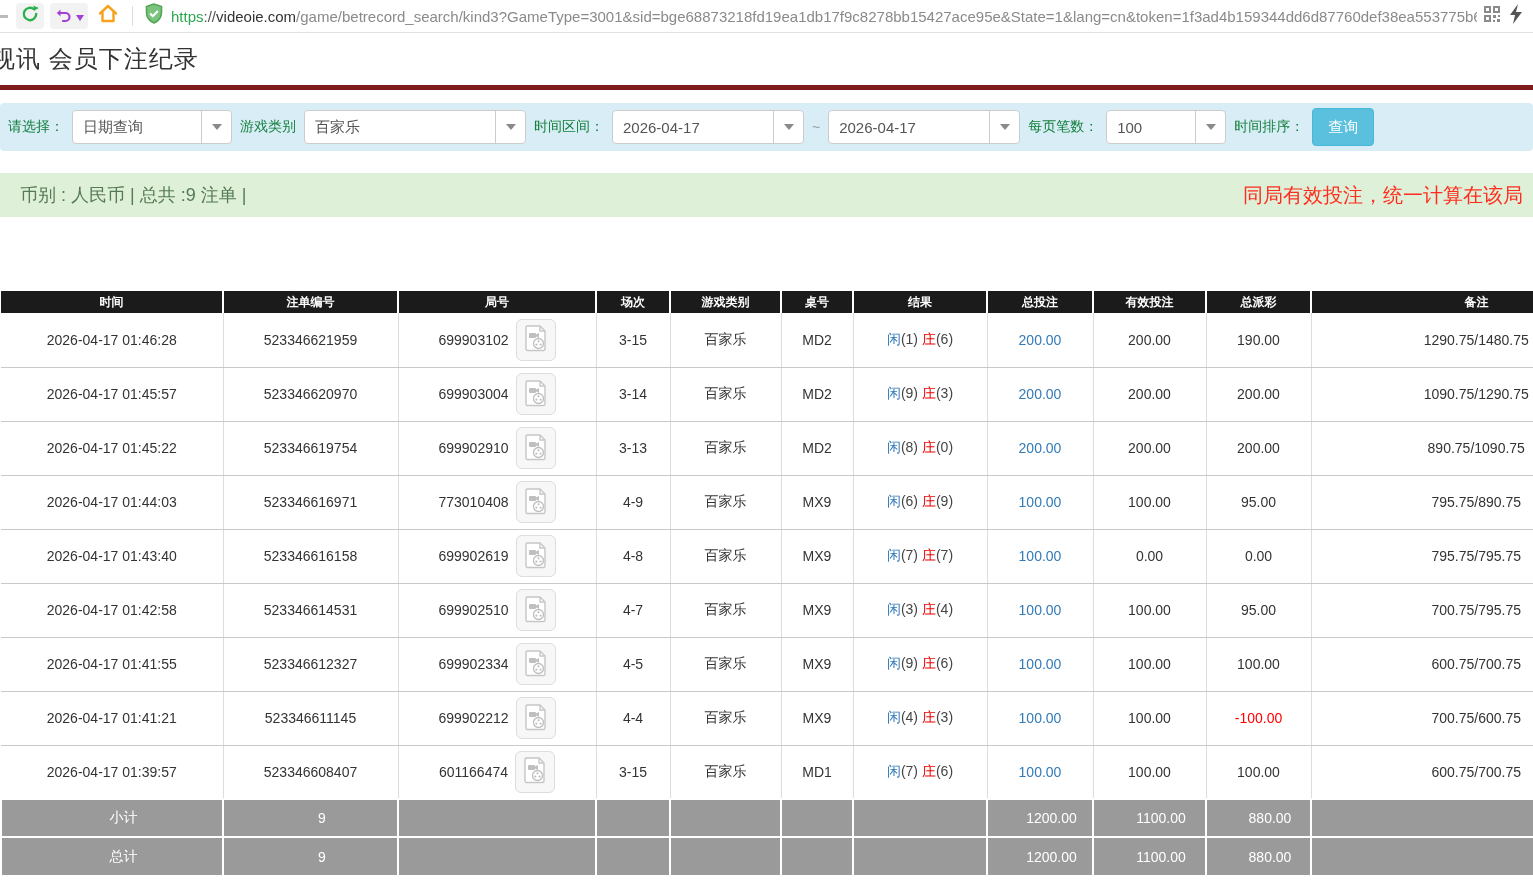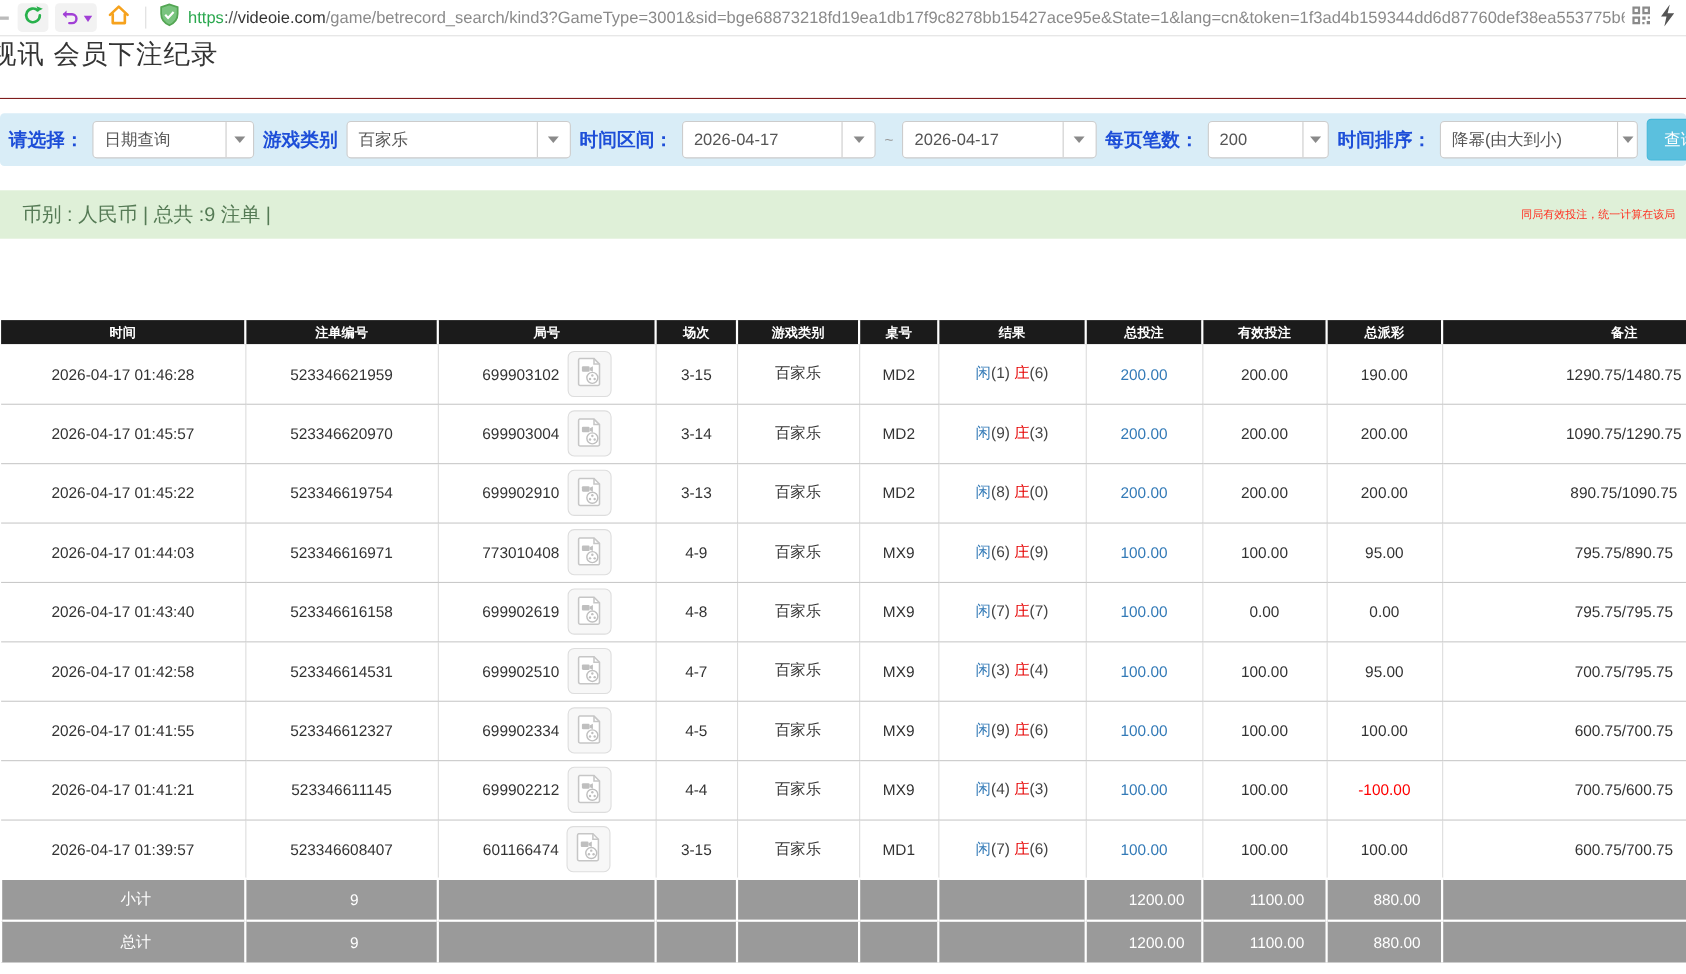"视讯 会员下注纪录" .title-wrap { align-items: flex-start -> center; border-bottom: 1px solid #7f1d1d -> 5px solid #7f1d1d }
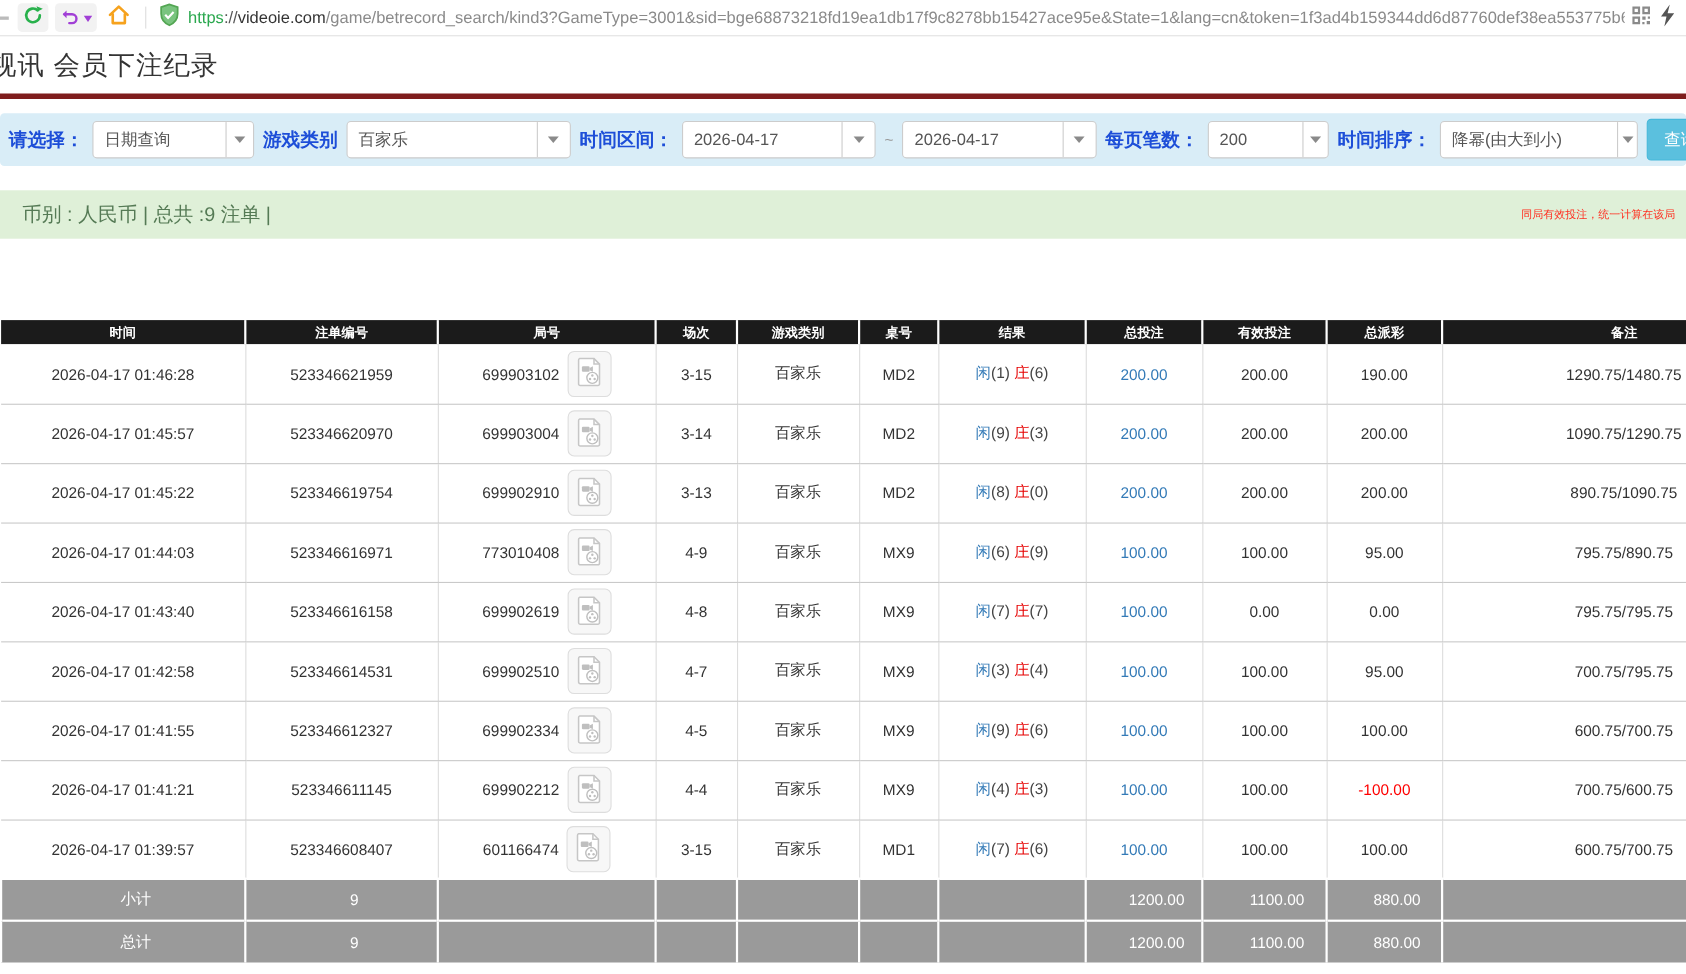"请选择：" .f-label { color: #1d4ed8 -> #15803d; font-size: 17px -> 14px; font-weight: bold -> normal }
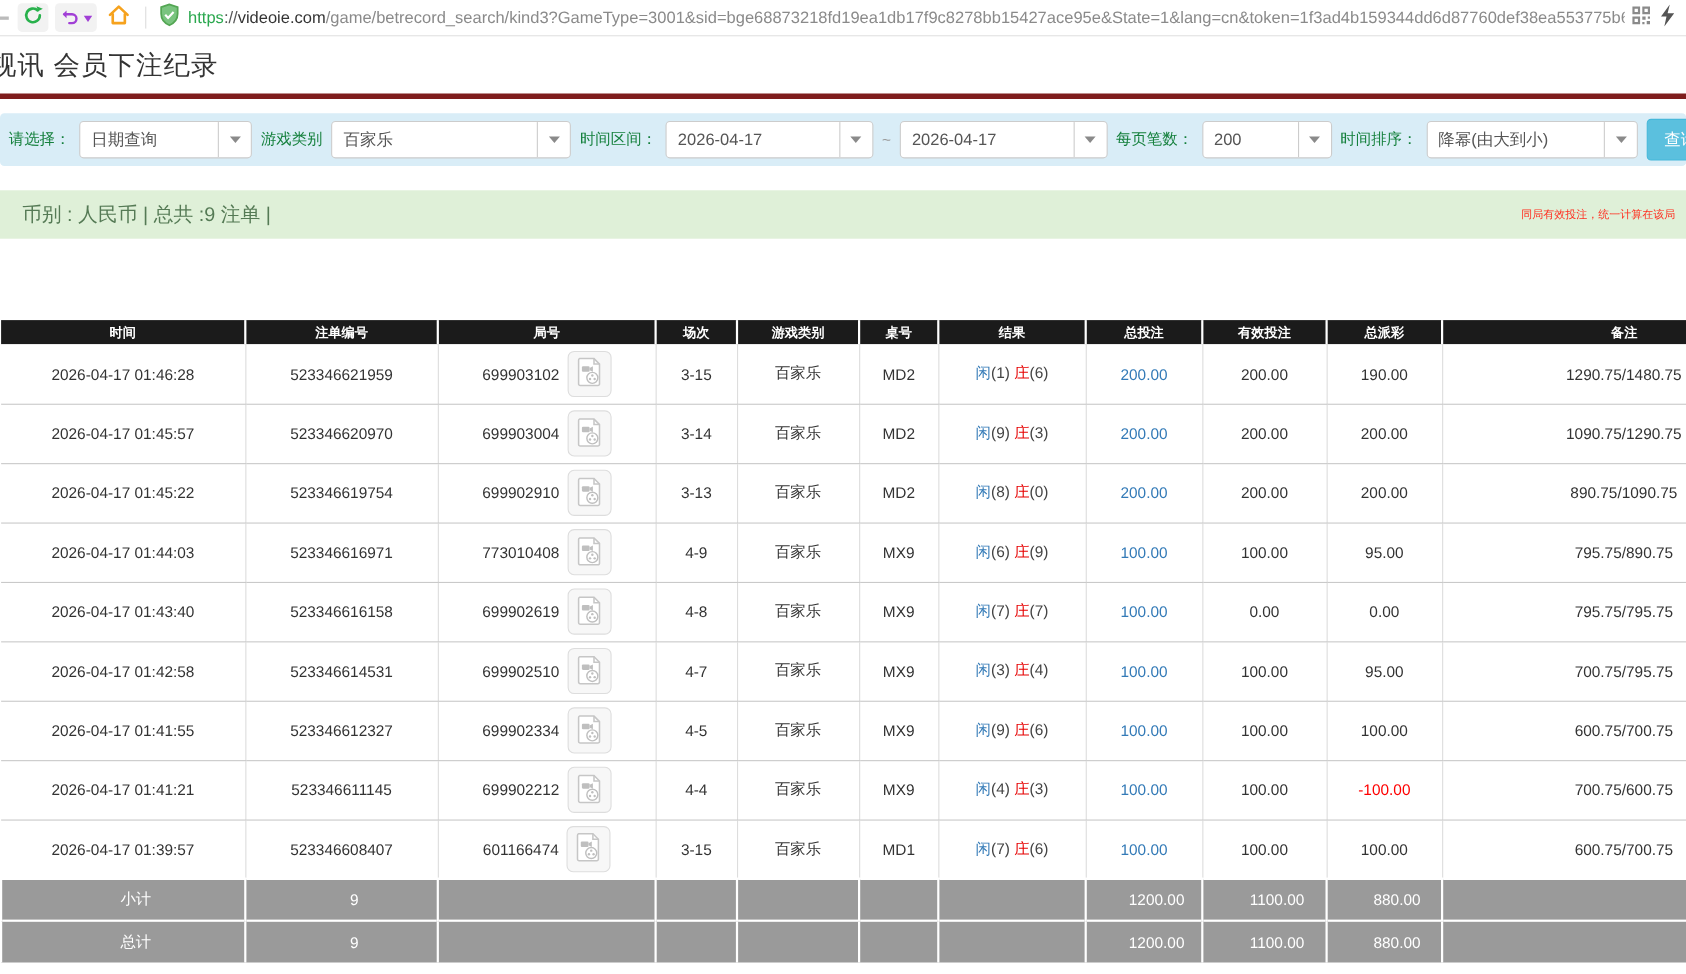"200" span.val { text: 200 -> 100 }
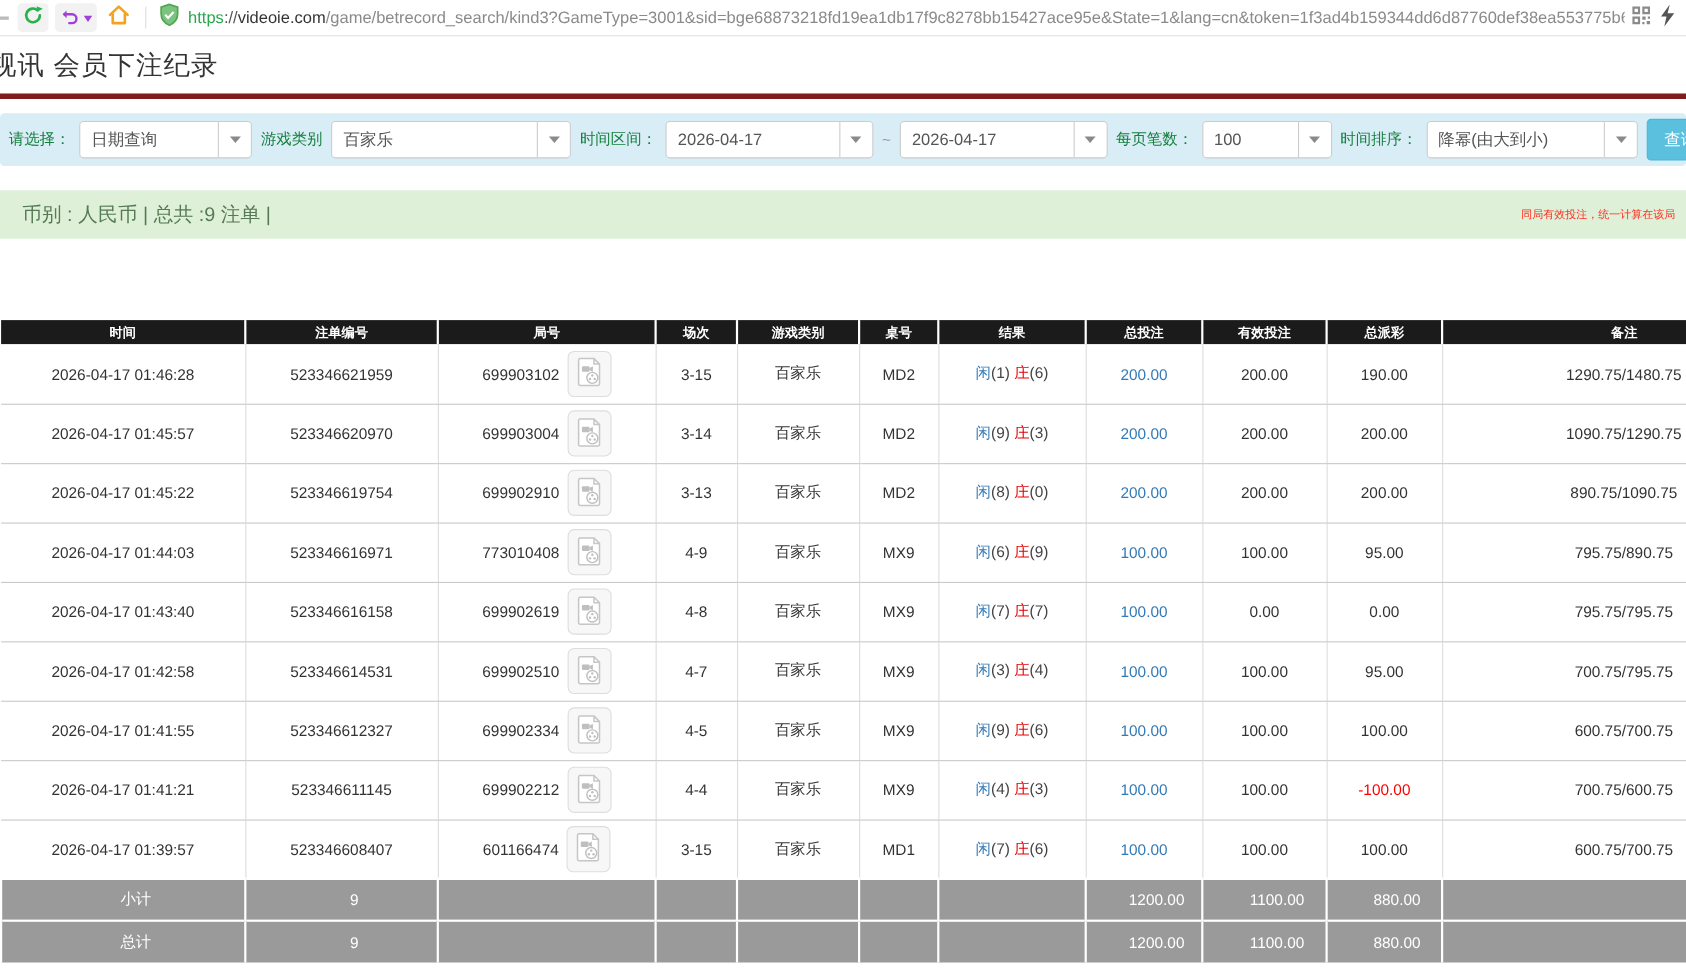"降幂(由大到小)" div.combo { html: <div> <span>降幂(由大到小)</span> <span> <span></span> </span> </div> -> none }
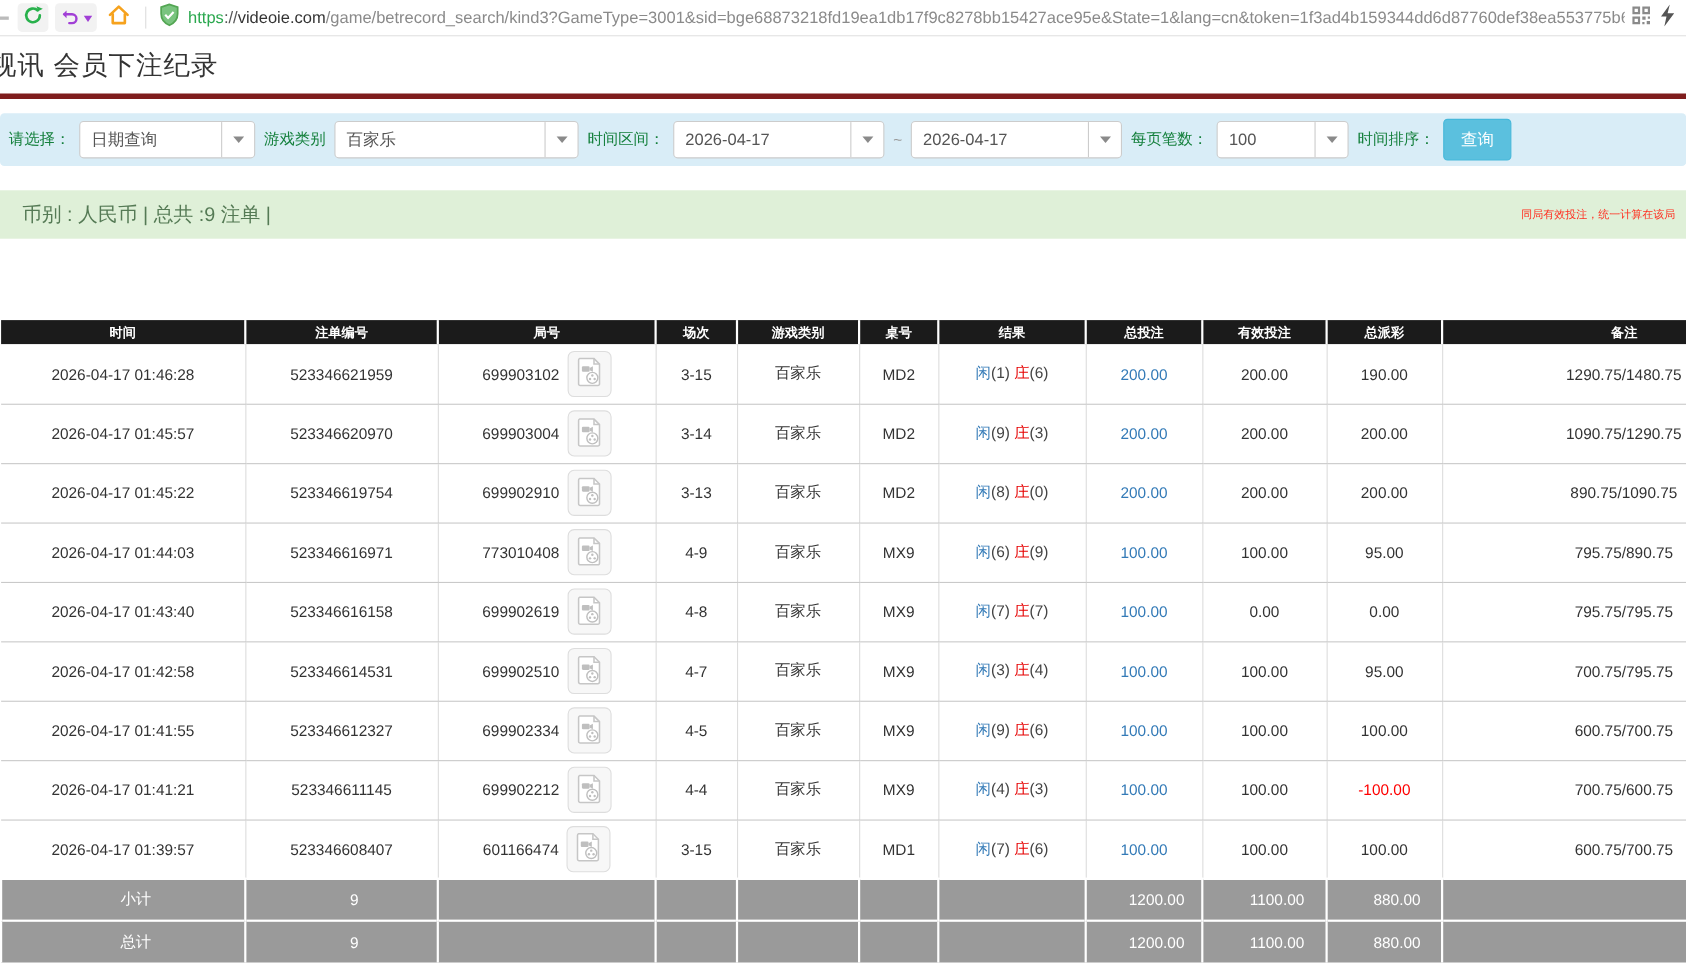"同局有效投注，统一计算在该局" .sum-right { font-size: 10px -> 20px }
